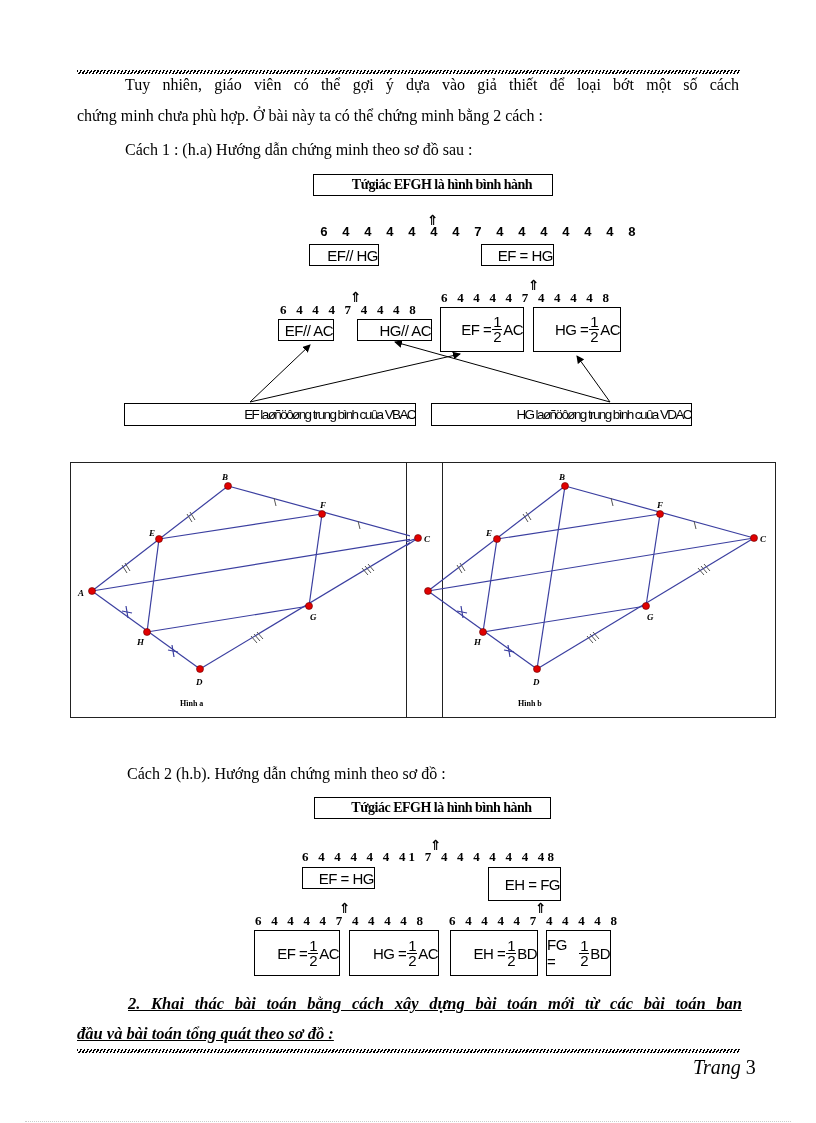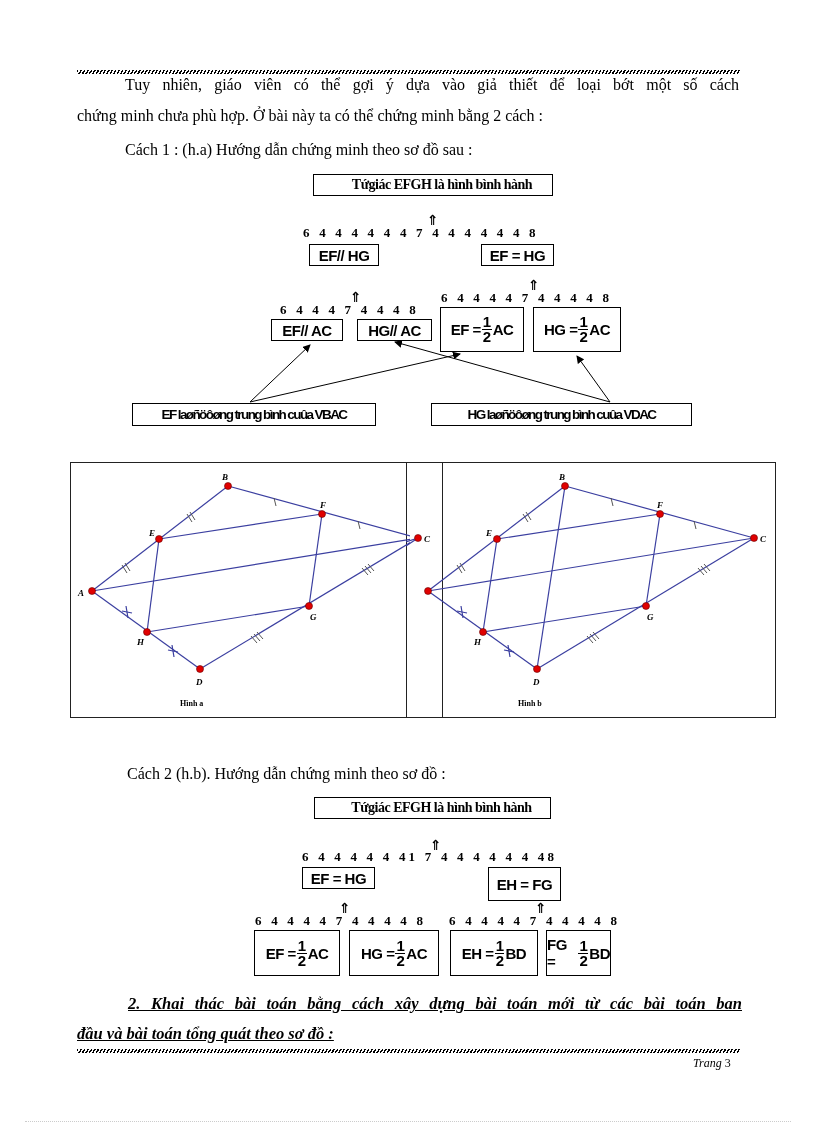"6 4 4 4 4 4 4" div.brace { font-family: none -> Liberation Mono, monospace; left: 303px -> 320px }
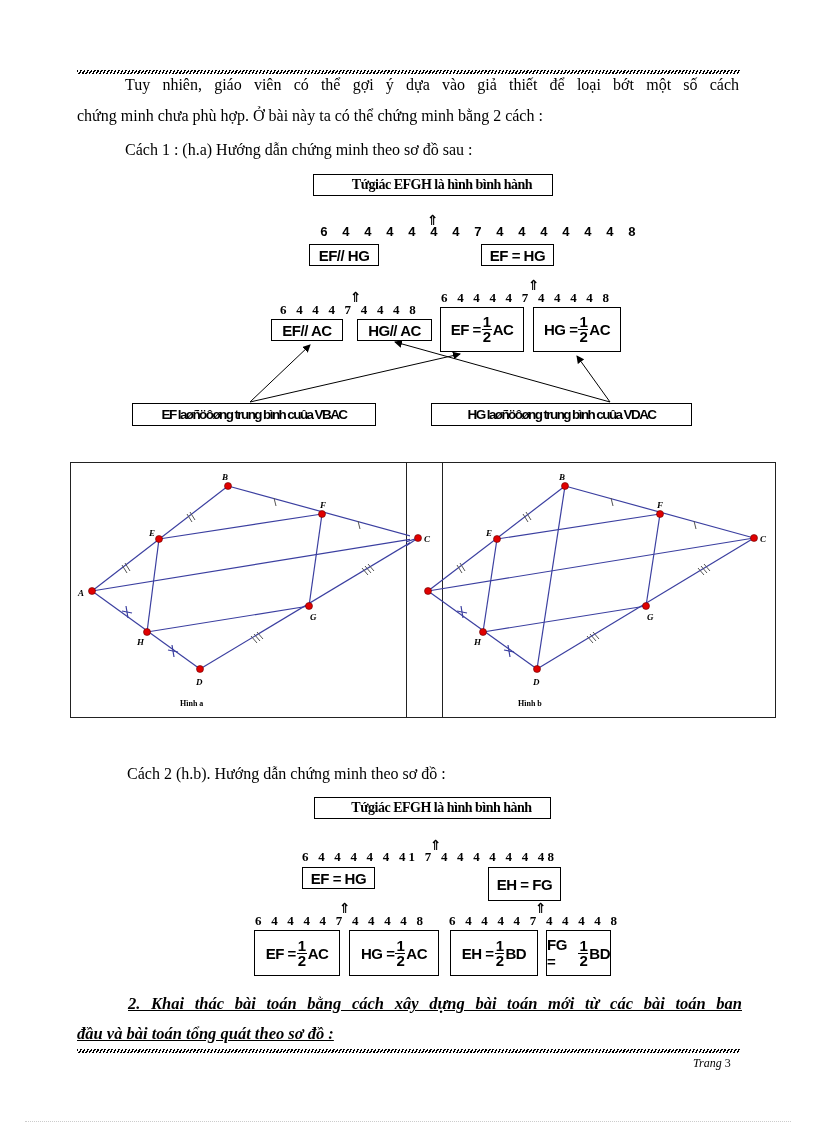"EF// HG" .sansbold { font-weight: bold -> normal; justify-content: none -> flex-end }
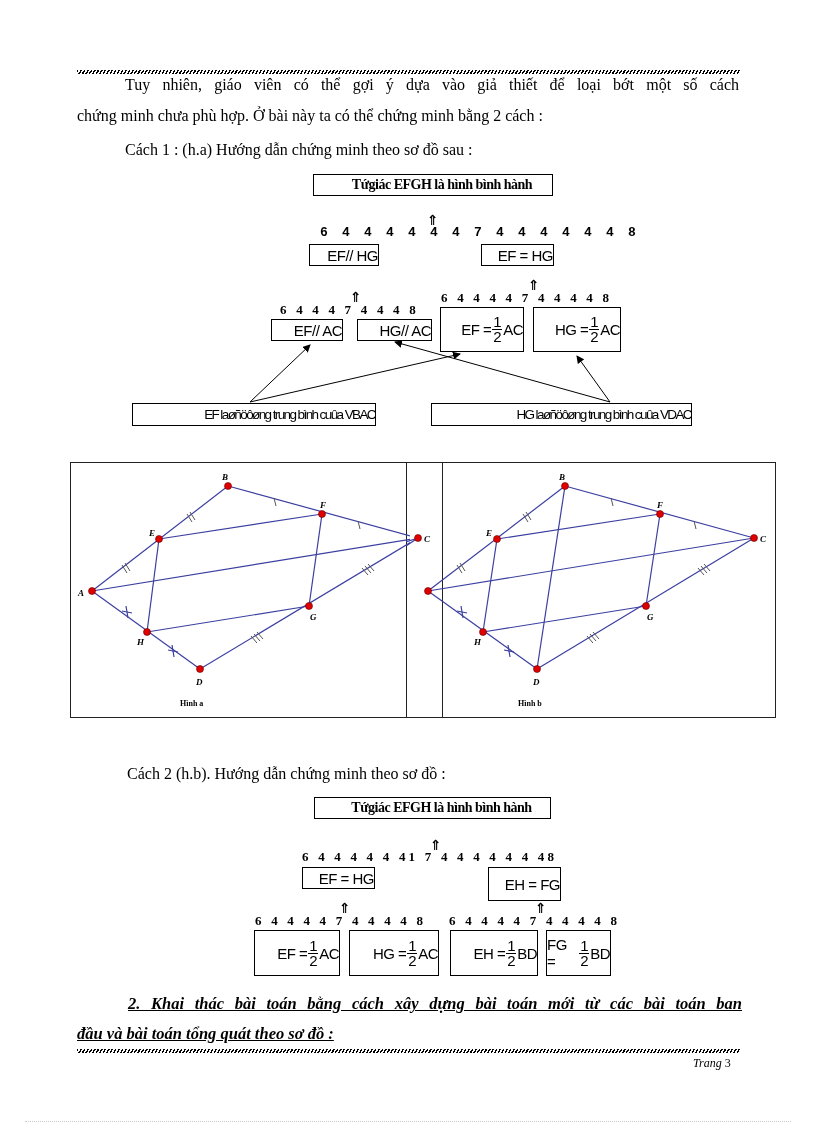"EF// AC" div.box { left: 271px -> 278px; width: 72px -> 56px }
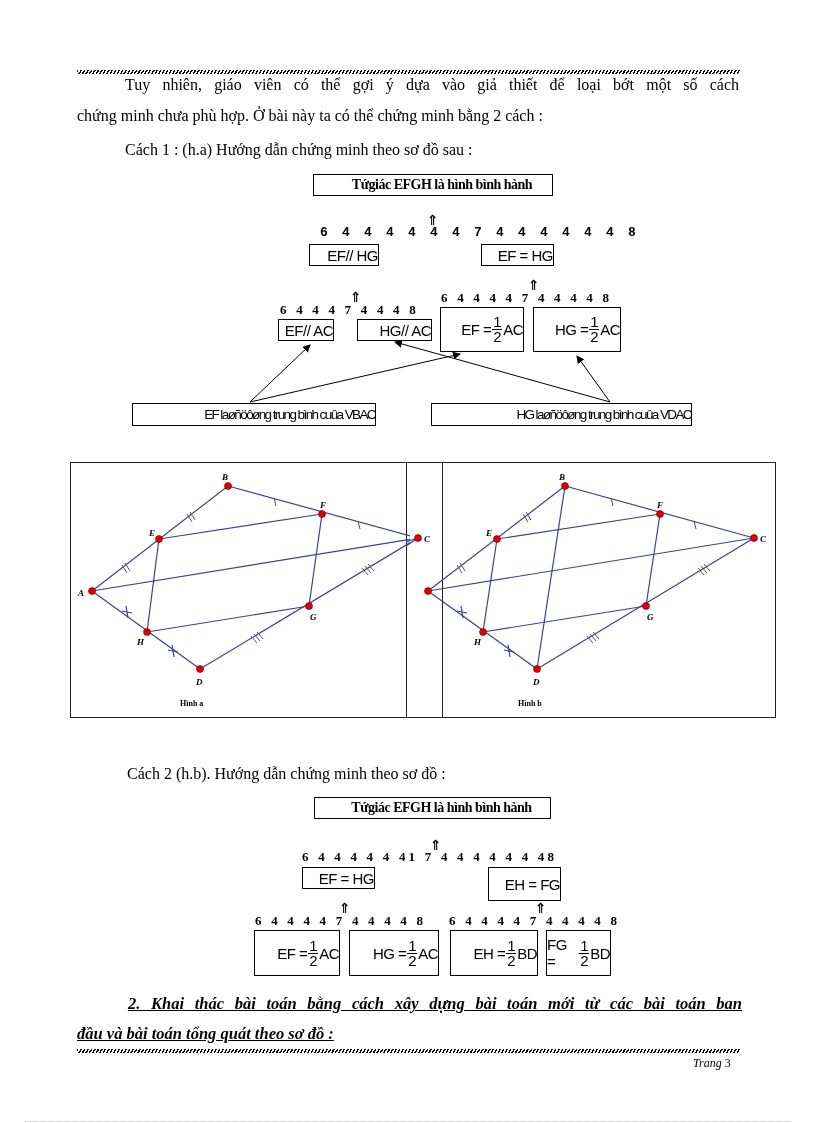"EF laøñöôøng trung bình cuûa" div.box { left: 132px -> 124px; width: 244px -> 292px }
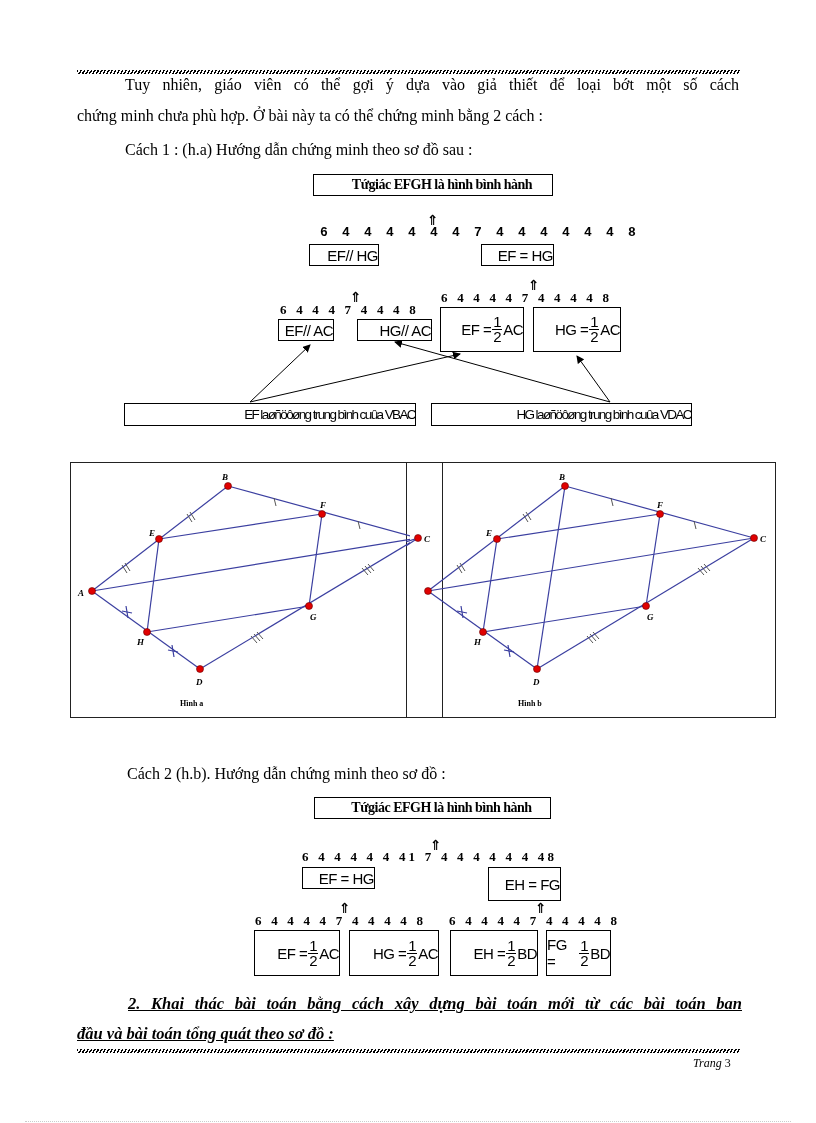"Trang 3" .footer { font-size: 12px -> 20px }
